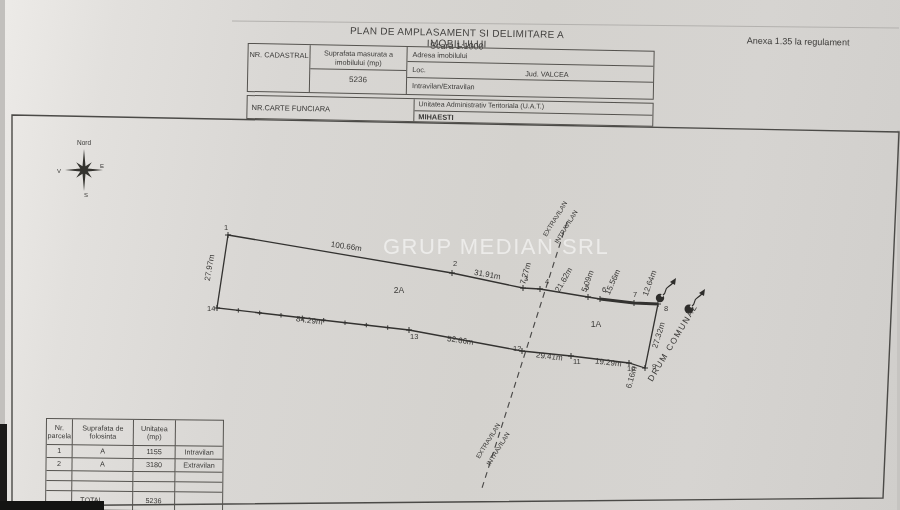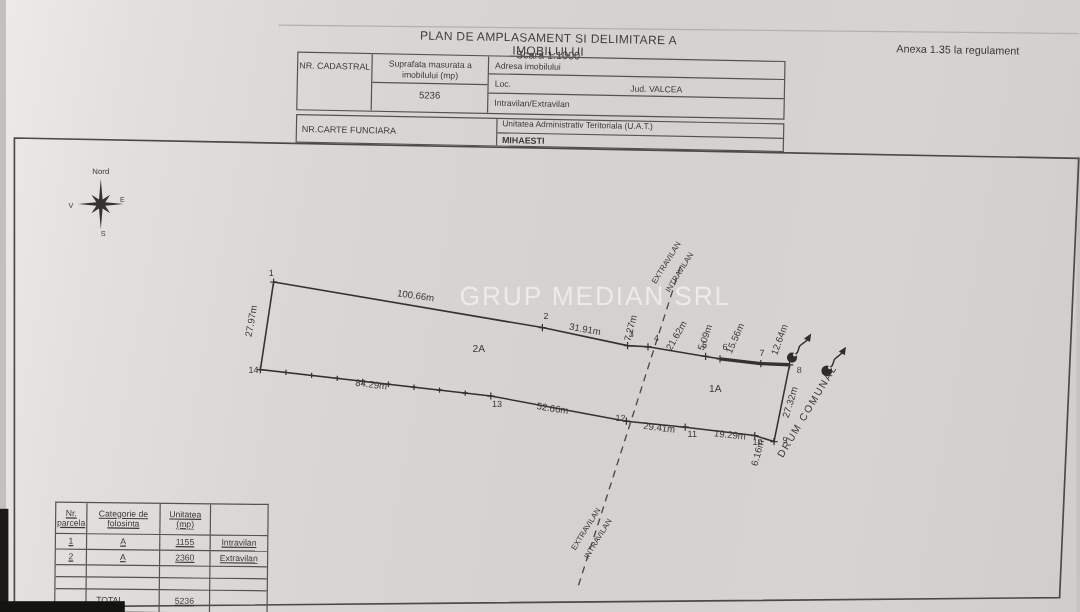"Nr. parcela" .ptable .cell { text-decoration: underline -> none }
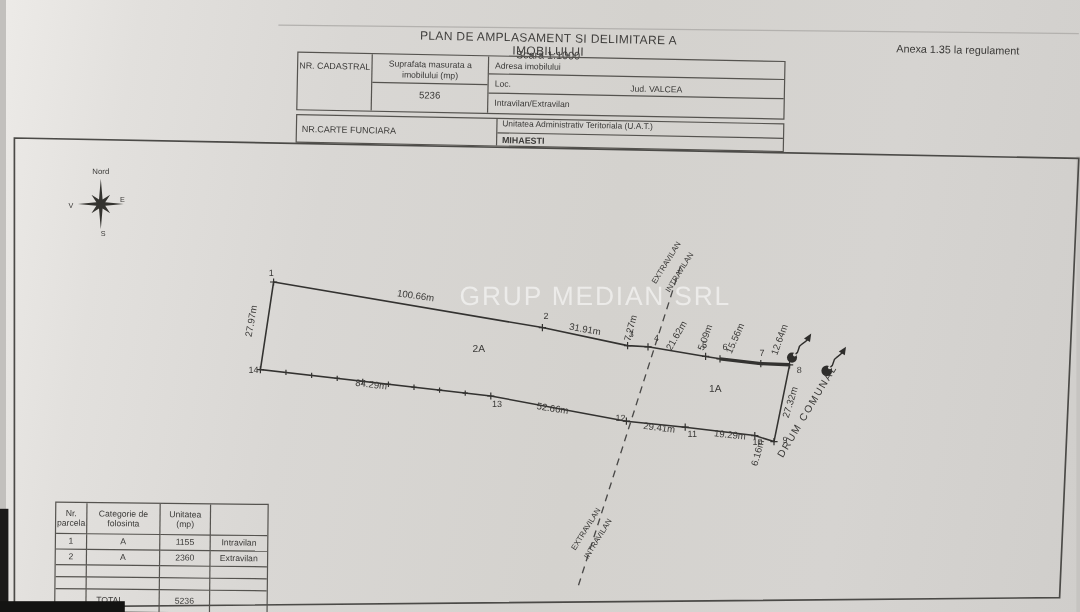"Categorie de folosinta" div.cell { text: Categorie -> Suprafata }
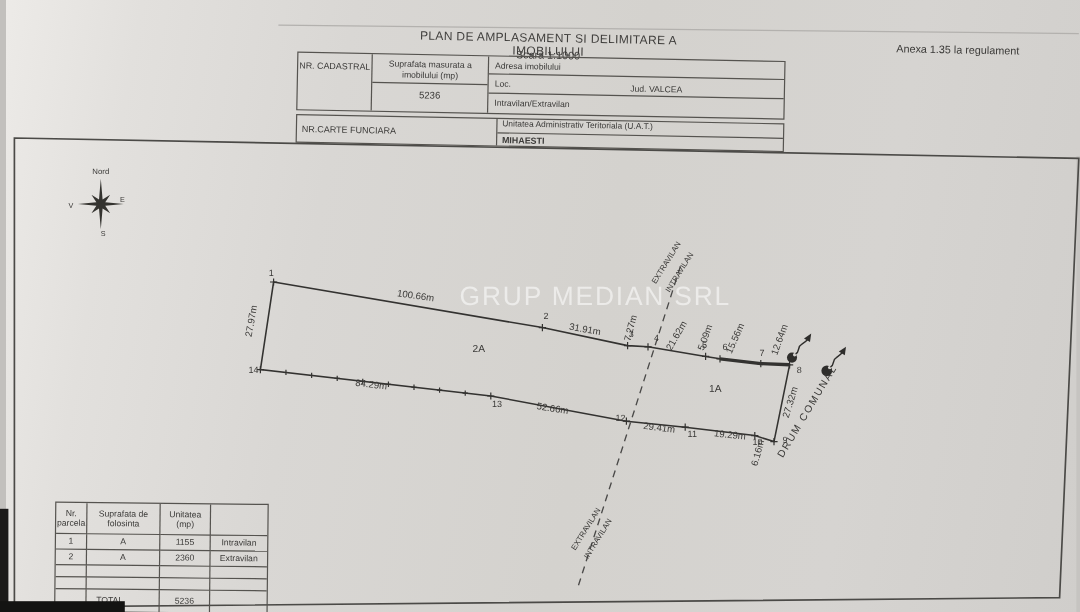"2360" div.cell { text: 2360 -> 3180 }
